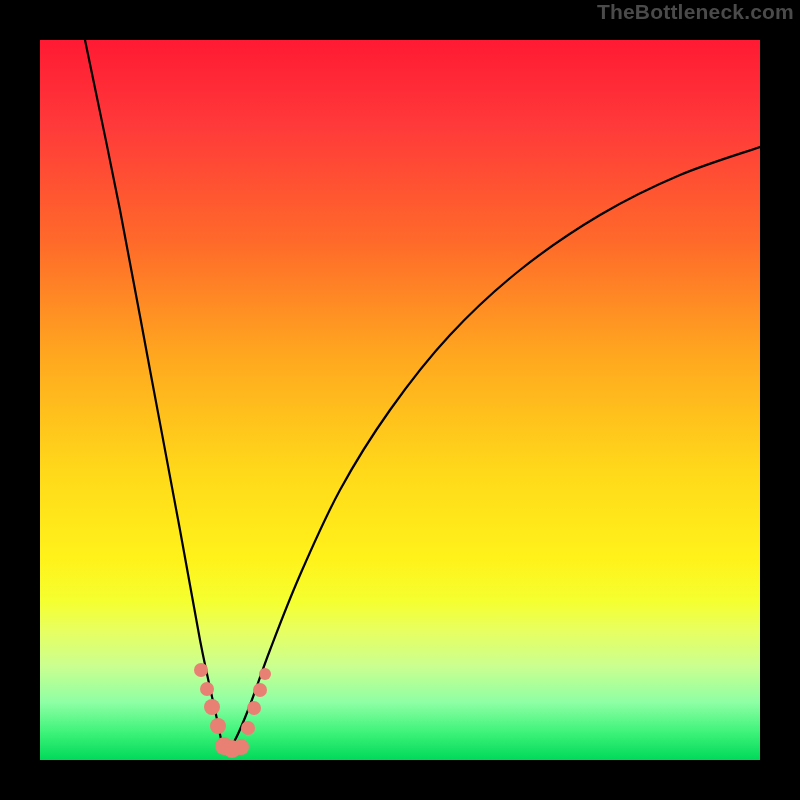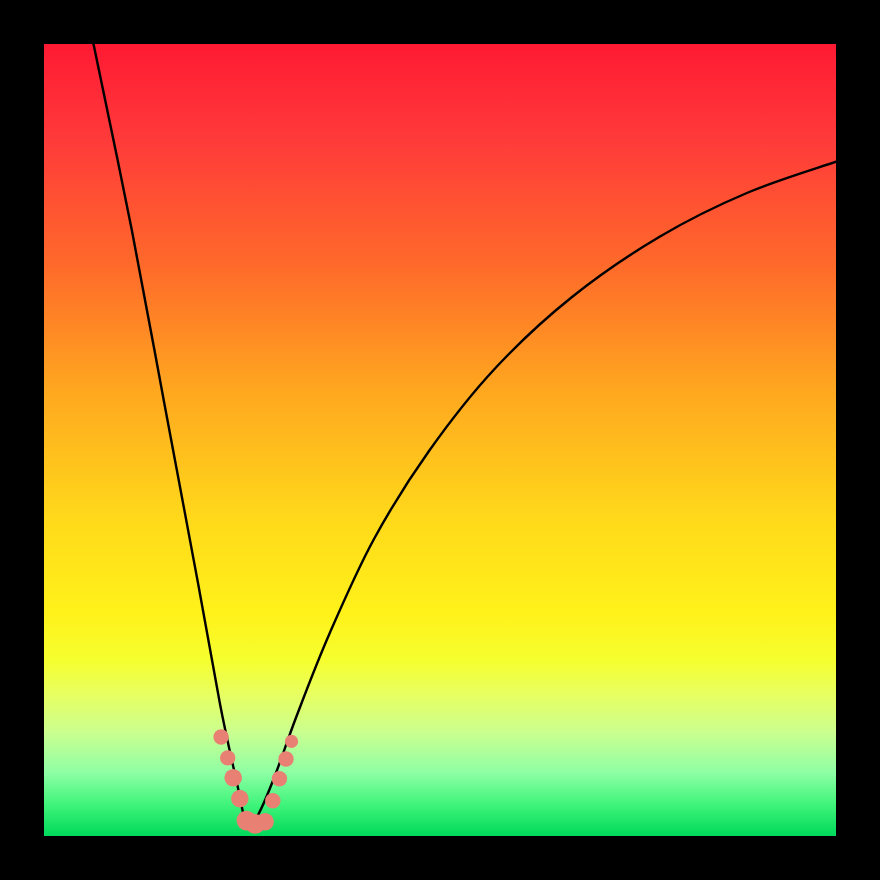"TheBottleneck.com" div.wm { html: none -> <div>TheBottleneck.com</div> }
